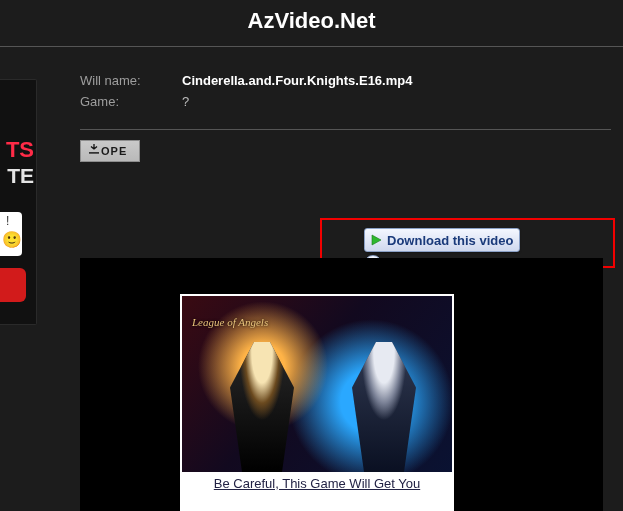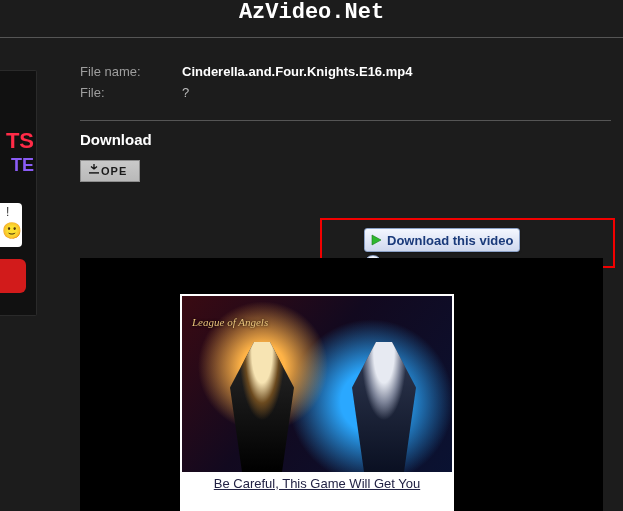"AzVideo.Net" .header { font-family: Liberation Mono, monospace -> none; padding: 0 0 12px -> 8px 0 12px }
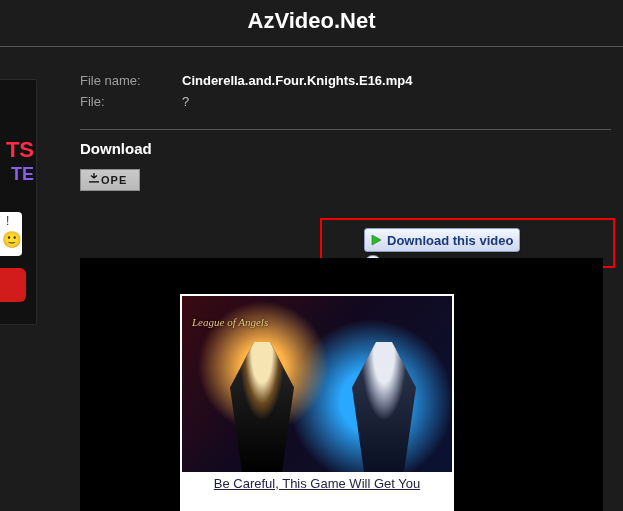"File name:" div.info-label { text: File -> Will }
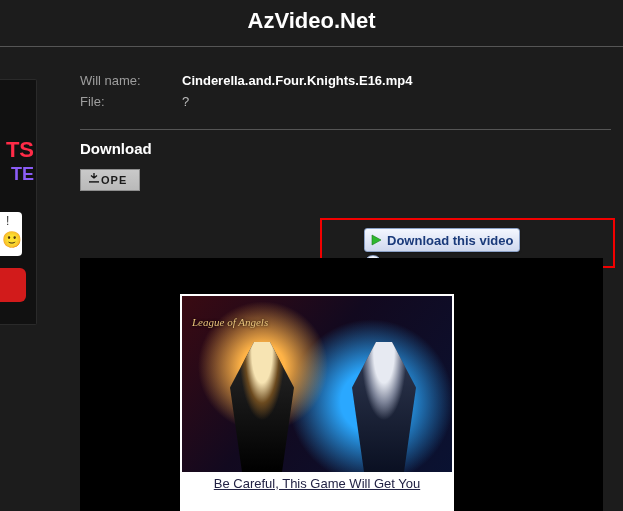"File:" div.info-label { text: File -> Game }
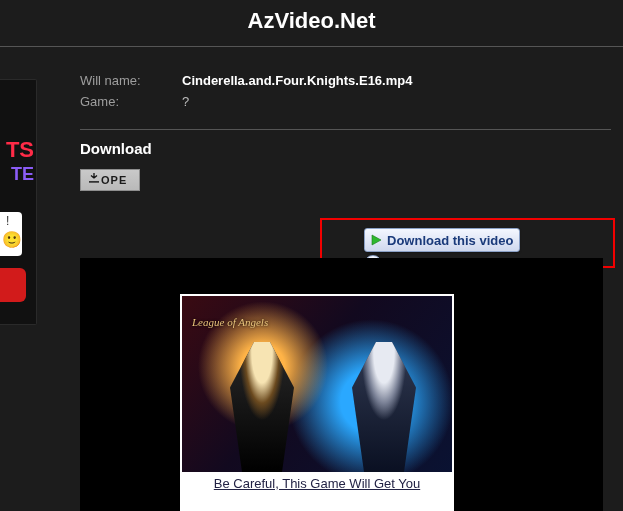"Download" div.dl-heading { html: <div>Download</div> -> none }
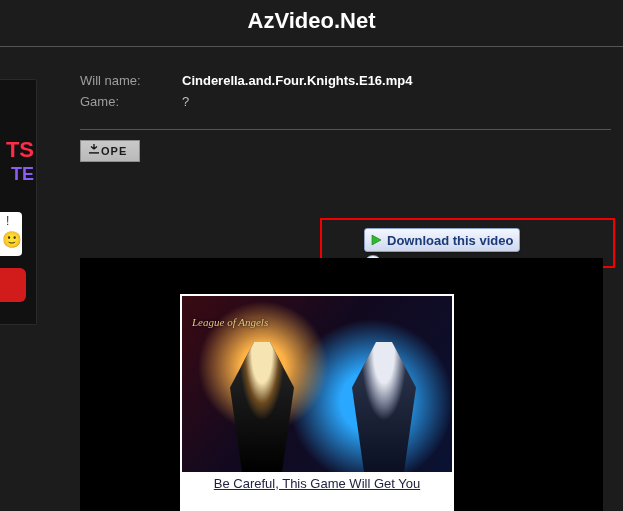"TE" .ad-letters2 { color: #8b5cf6 -> #e5e5e5; font-size: 18px -> 21px }
